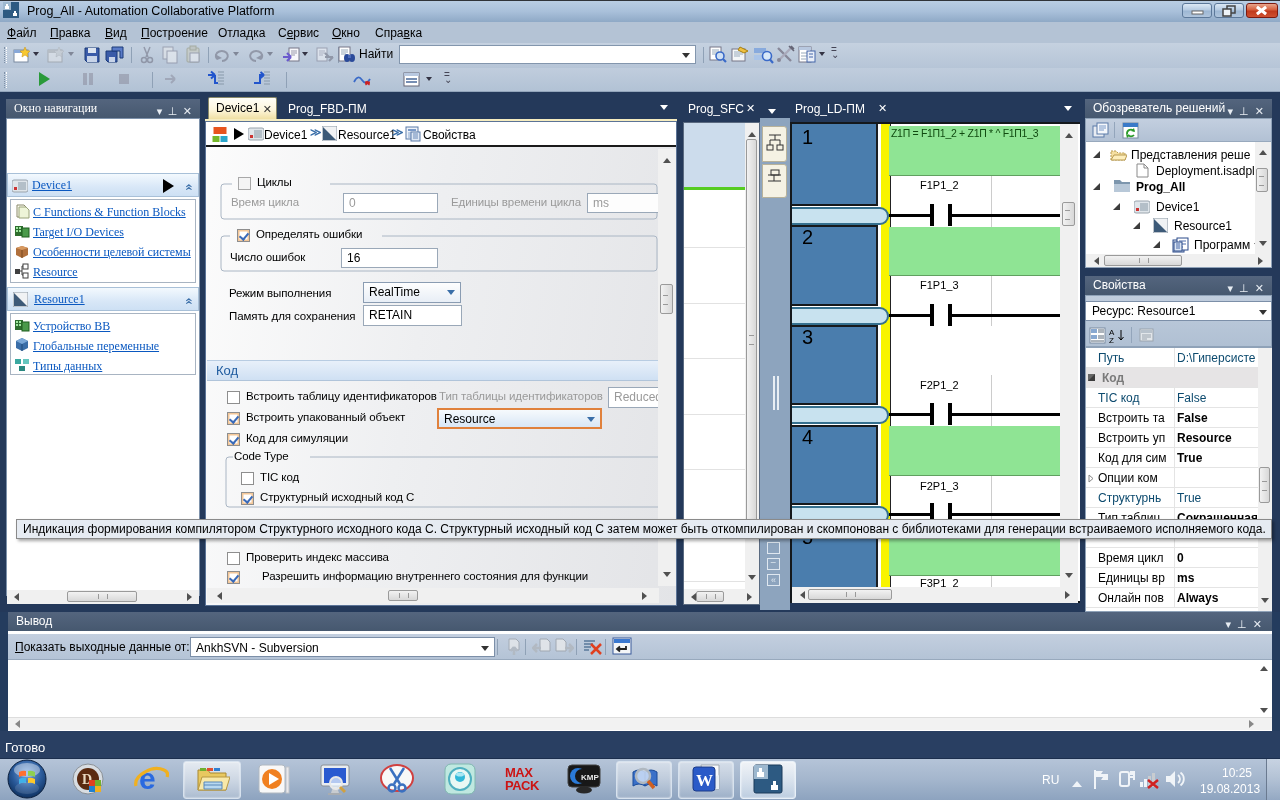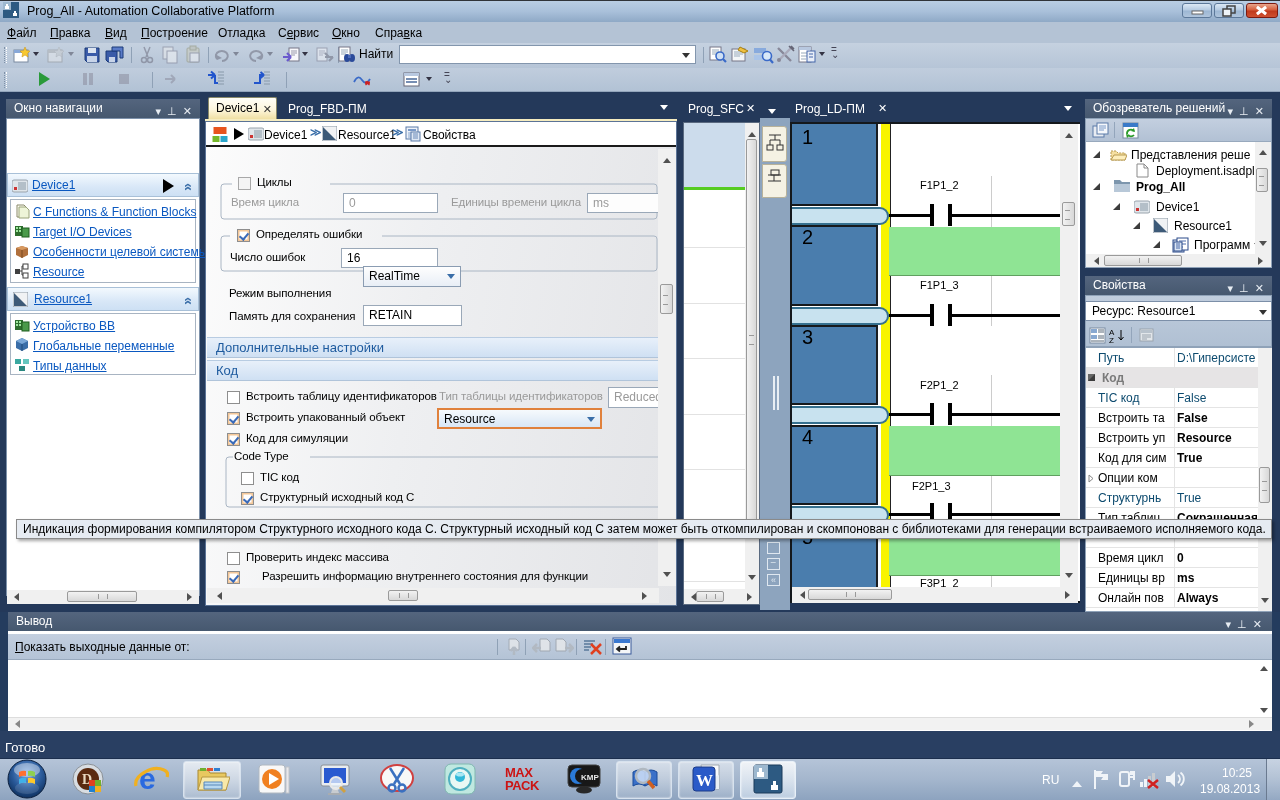"Окно навигации" #navpanel { font-family: none -> Liberation Serif, serif }
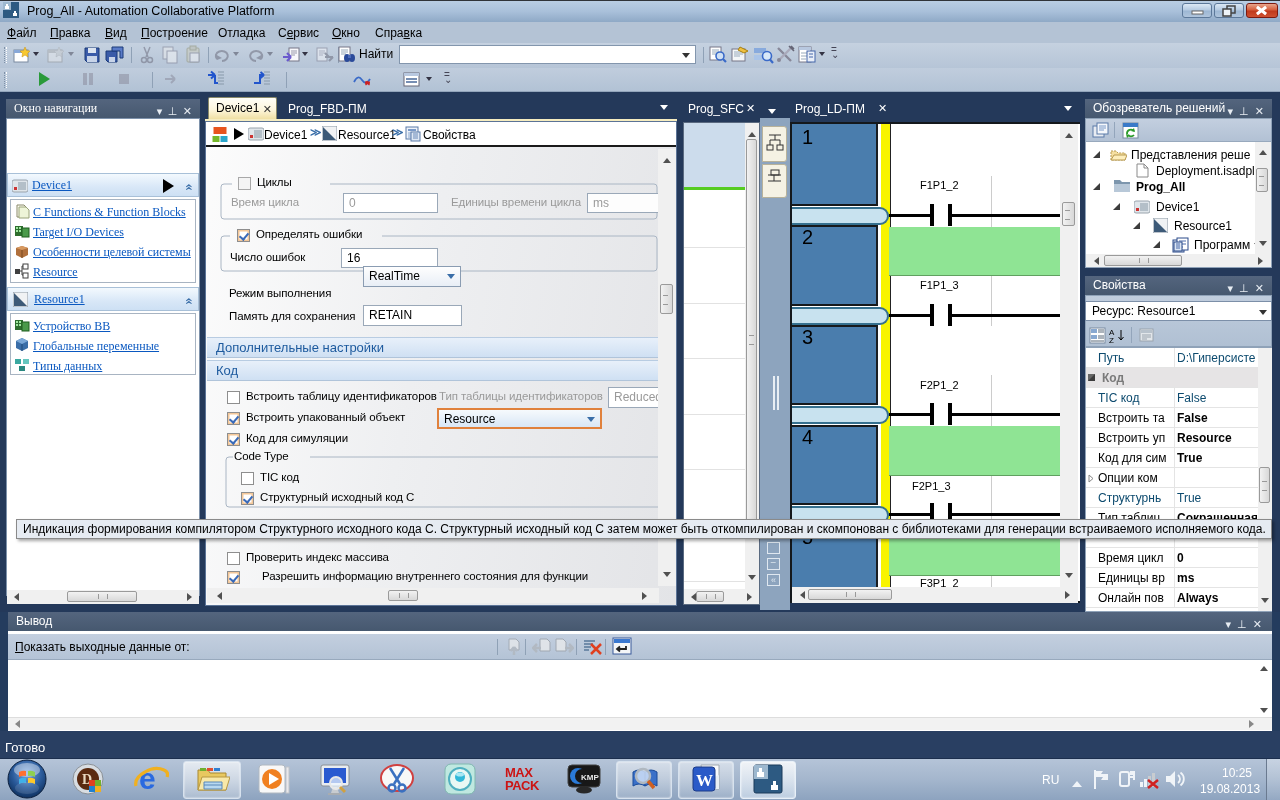"Z1П = F1П1_2 + Z1П" div.greenbox { html: none -> <div> <span>Z1П = F1П1_2 + Z1П * ^ F1П1_3</span> </div> }
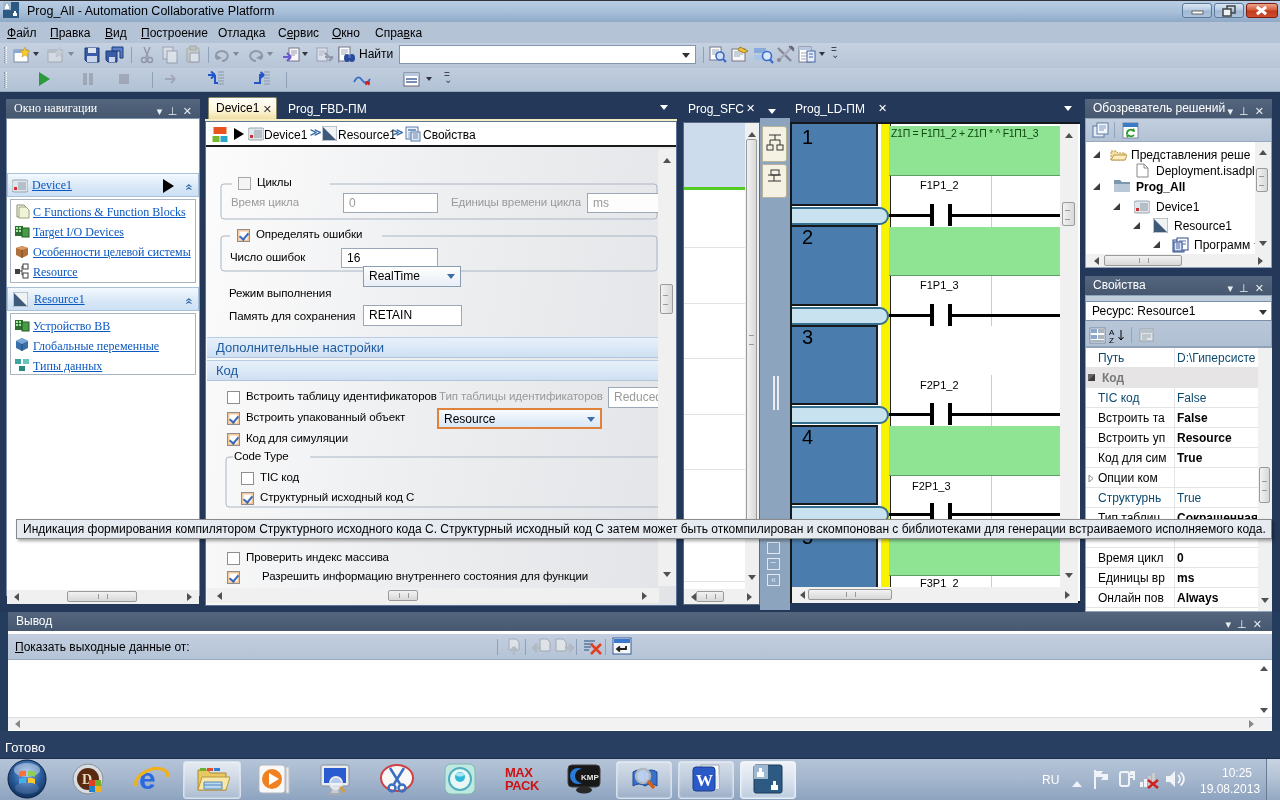"RealTime" div.combo { top: 144px -> 160px }
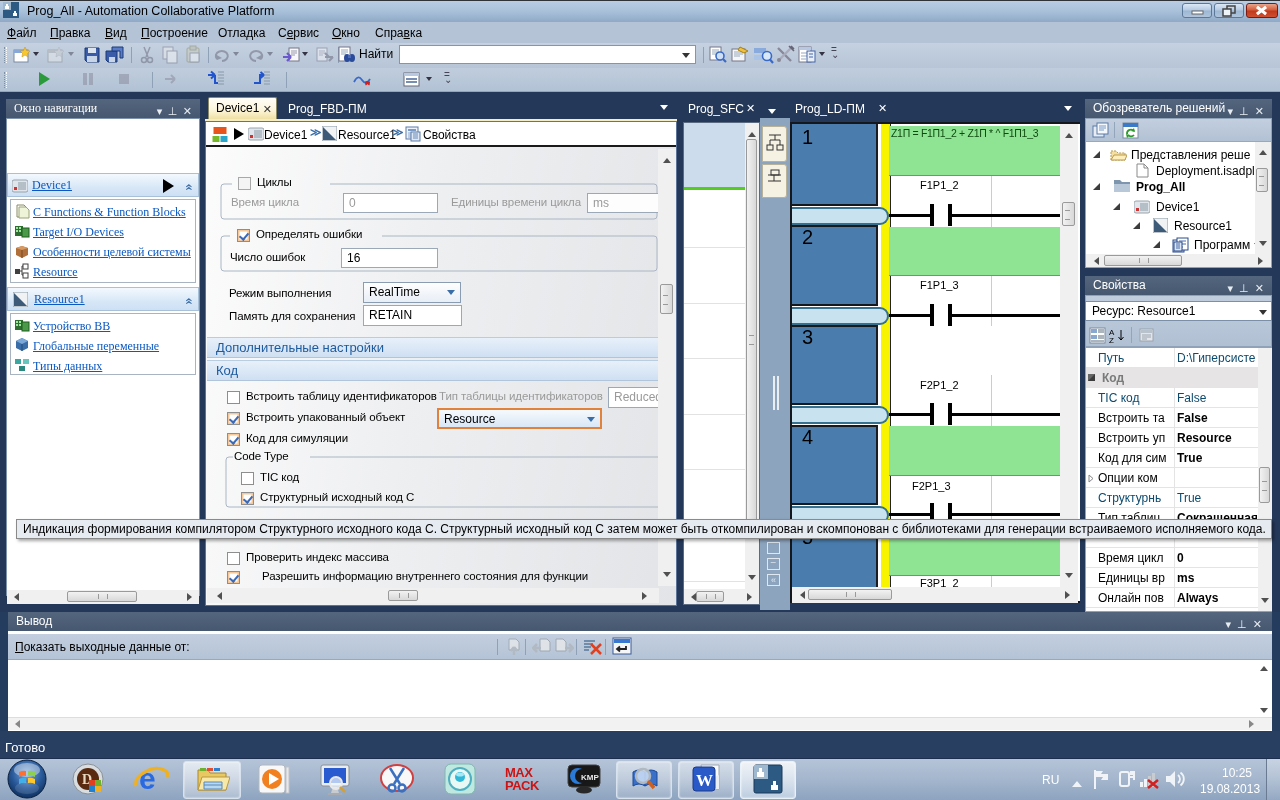"Дополнительные настройки" div.sechdr { html: <div>Дополнительные настройки</div> -> none }
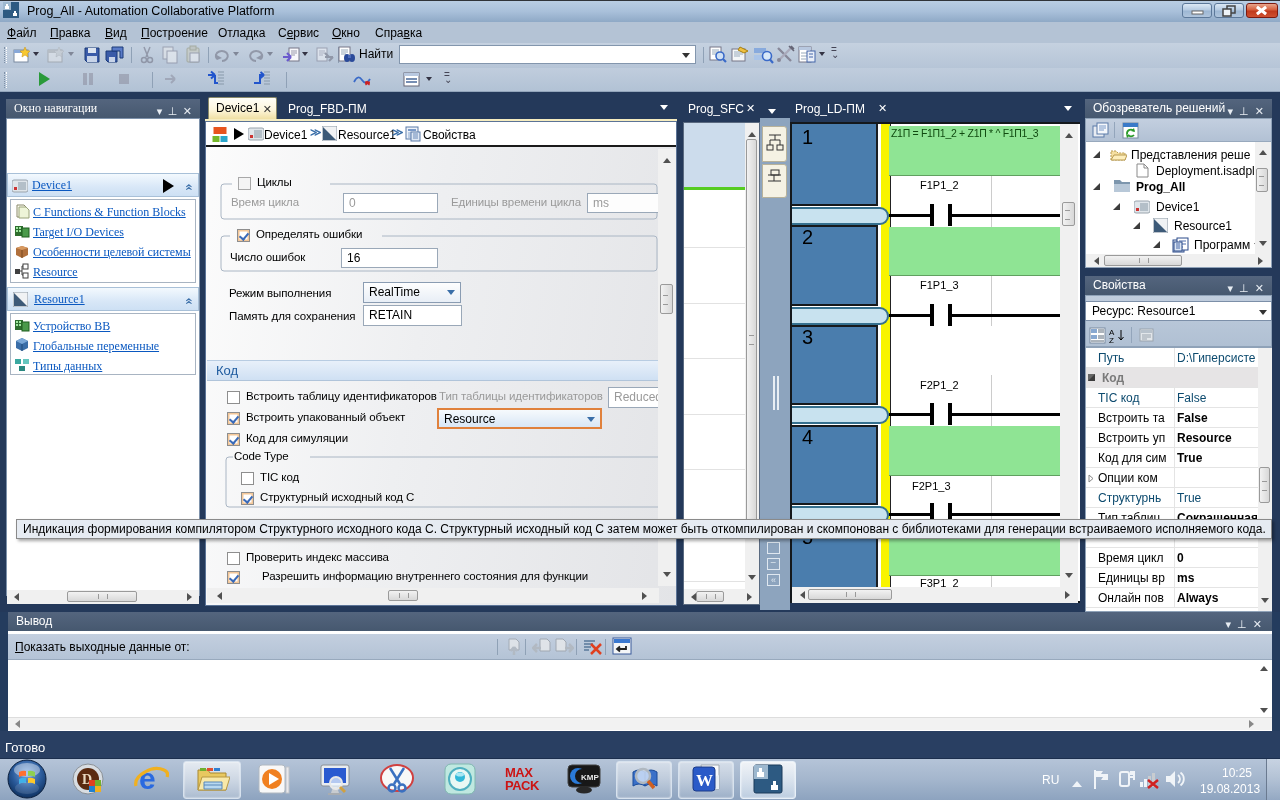"F2P1_3" span.ldlabel { left: 120px -> 128px }
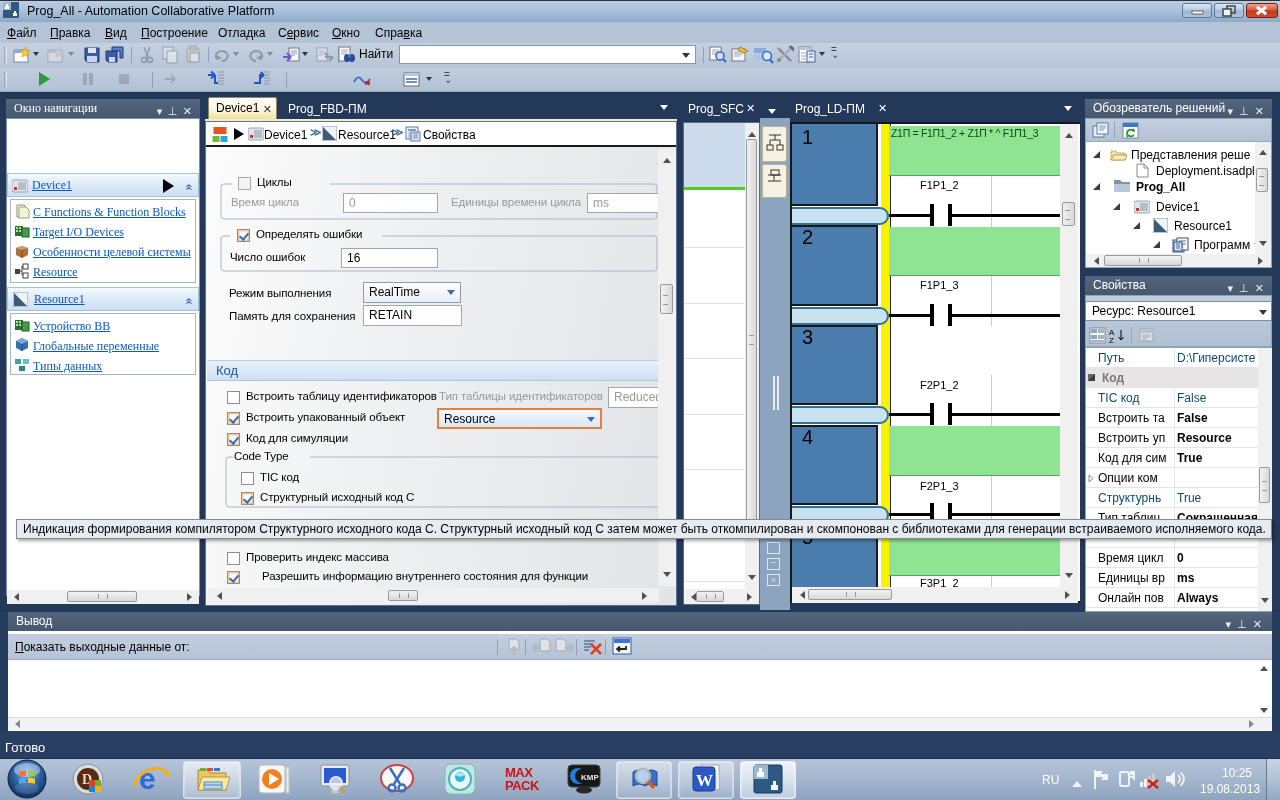"AnkhSVN - Subversion" div { html: none -> <div> <span>AnkhSVN - Subversion</span> <span></span> </div> }
